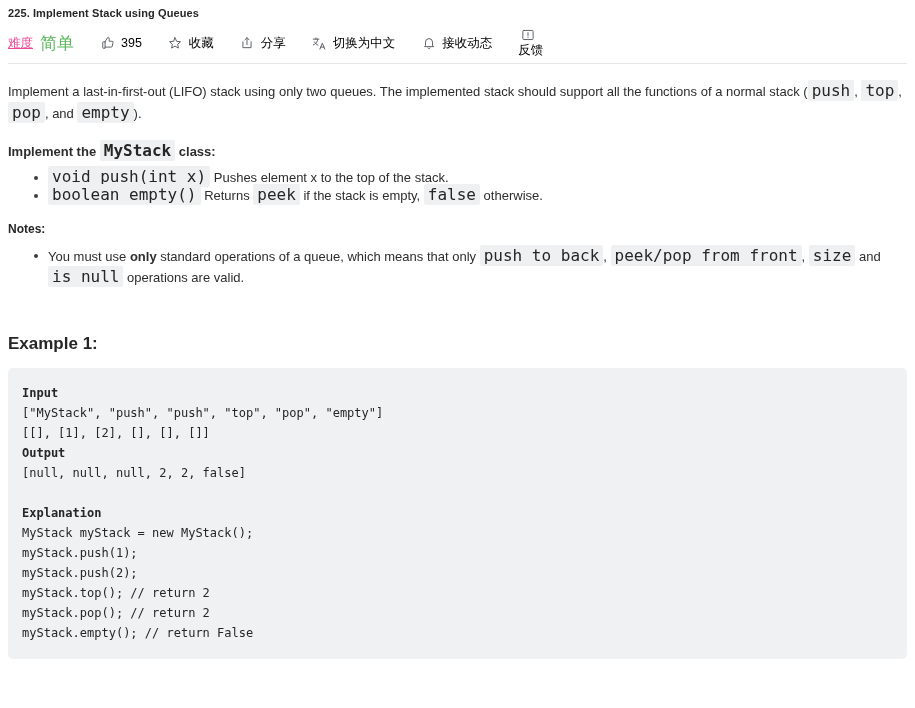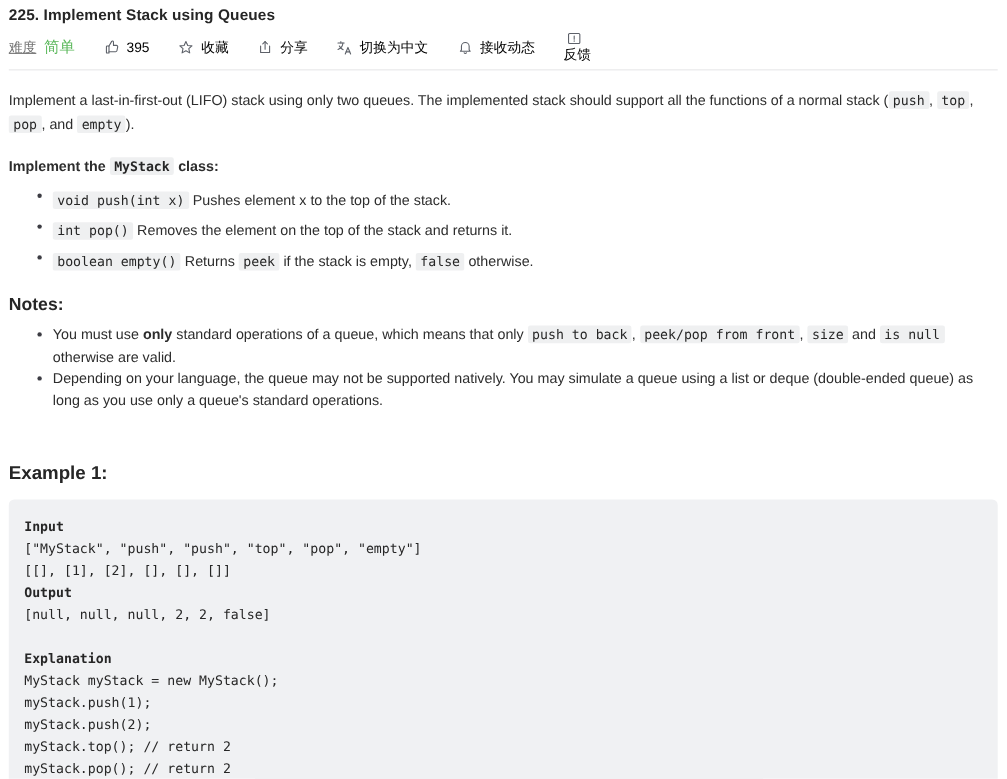"225. Implement Stack using Queues" .title { font-size: 14px -> 11px }
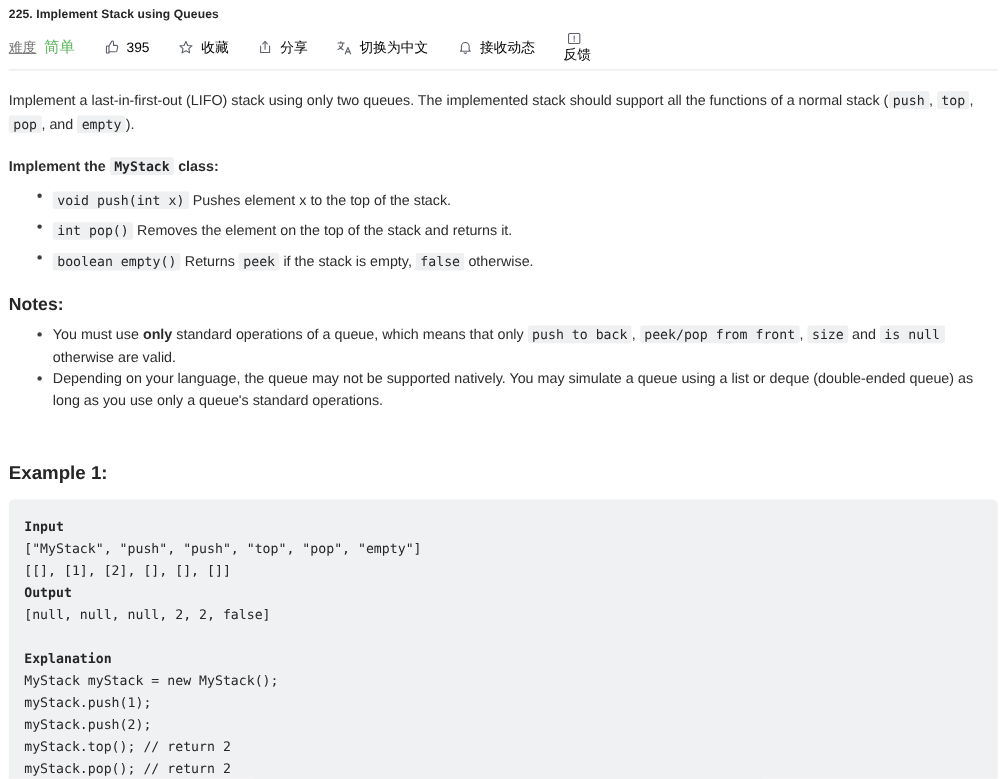"难度" .meta-label { color: #737373 -> #ec4899 }
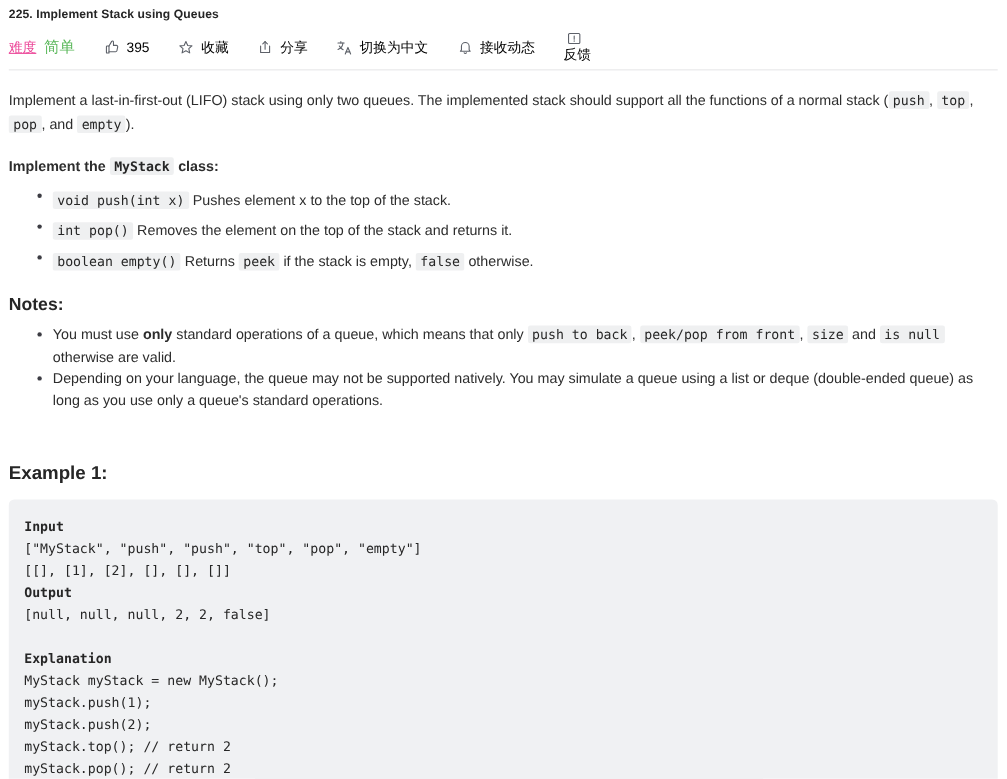"简单" .difficulty { font-size: 14px -> 17px }
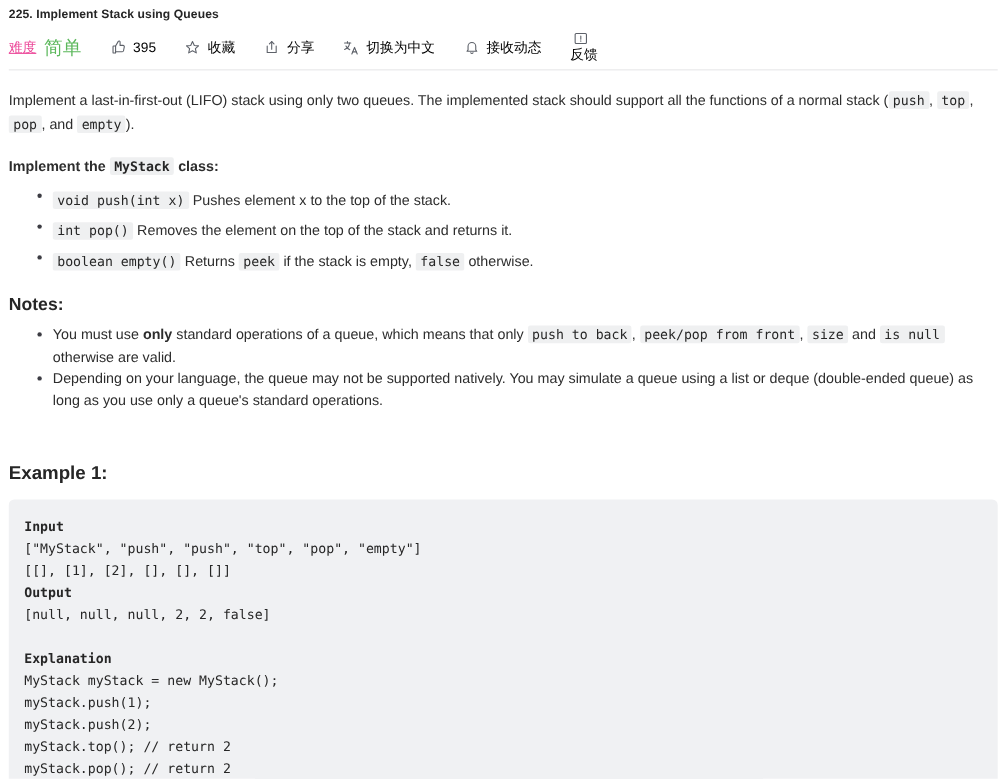"push" code.inline { font-size: 12px -> 16px }
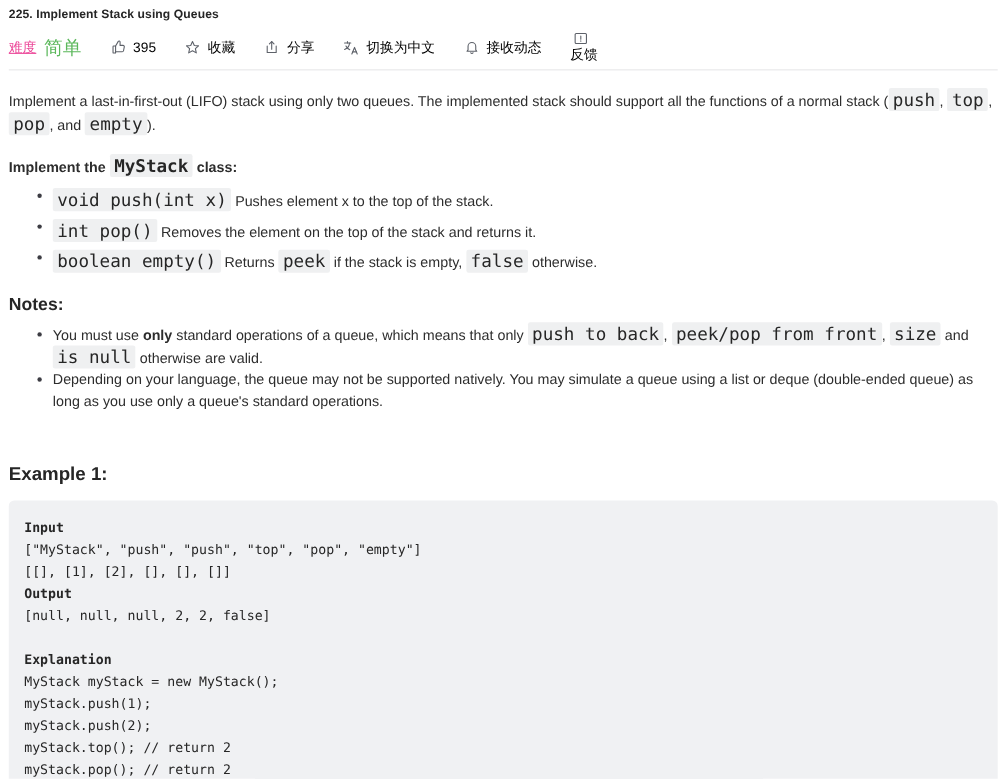"void push(int x) Pushes element" ul.bullets li { line-height: 27px -> 17px }
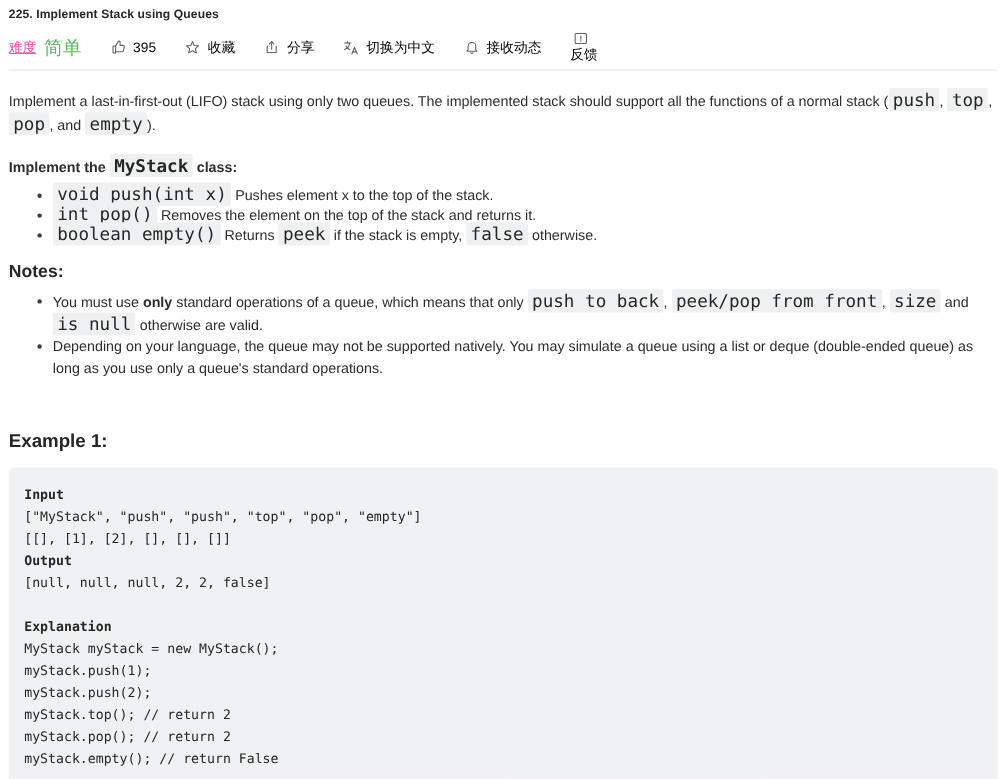"int pop() Removes the element" li { html: <li><code>int pop()</code> <span>Removes the element on the top of the stack and returns it.</span></li> -> none }
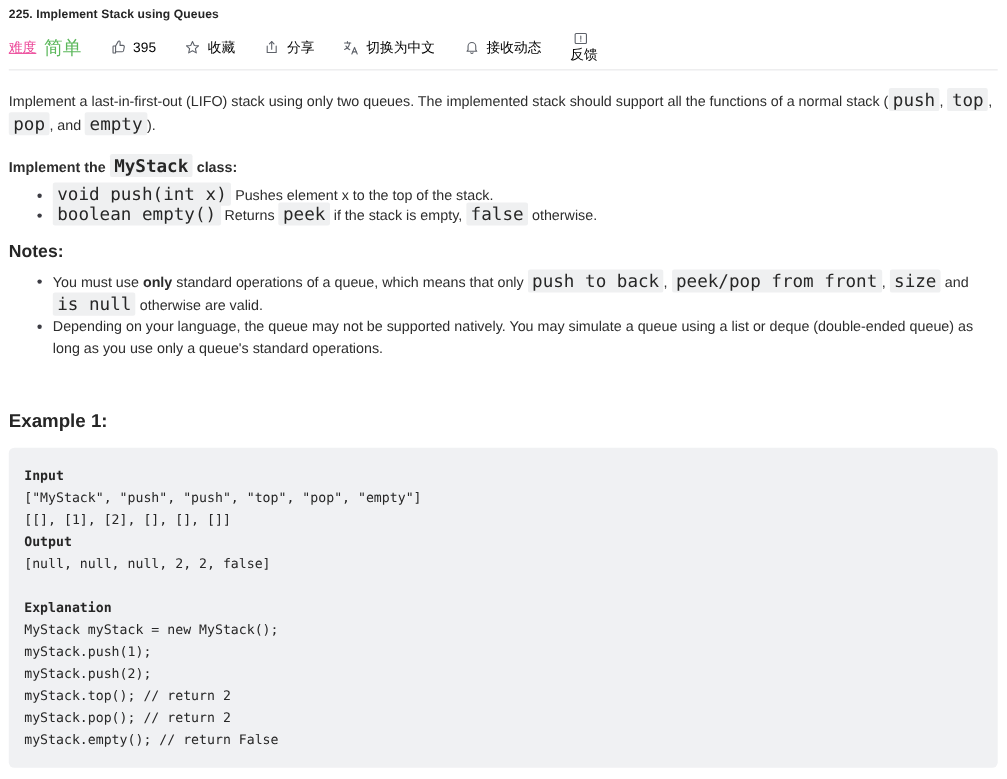"Notes:" .notes-heading { font-size: 16px -> 12px }
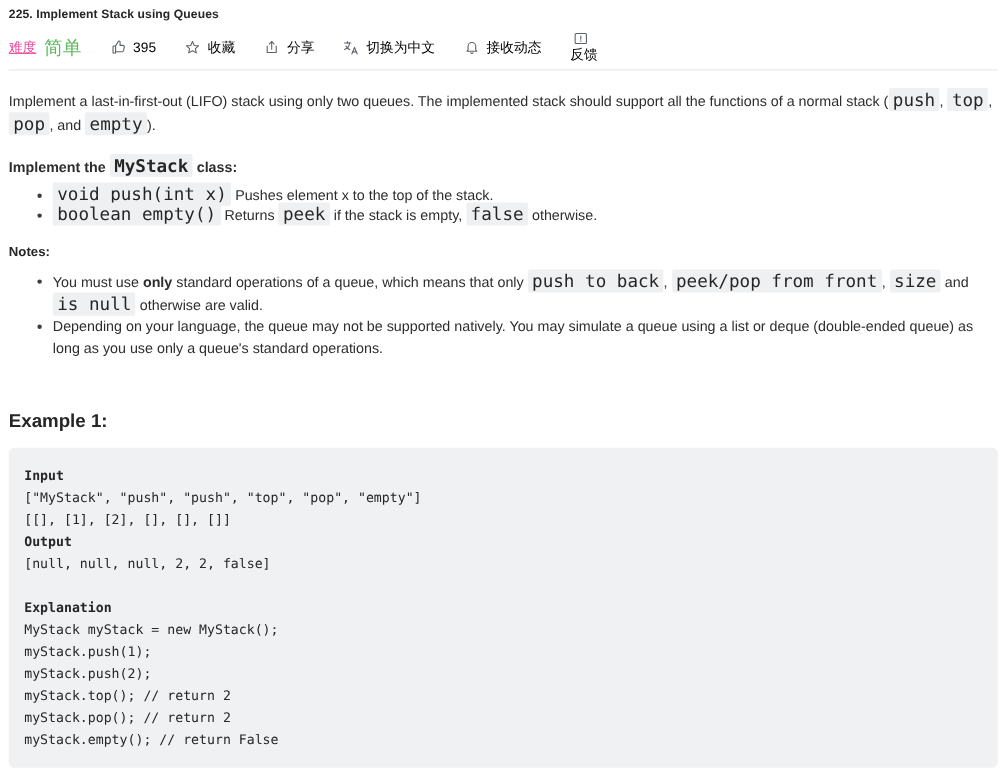"otherwise are valid." span { text: otherwise -> operations }
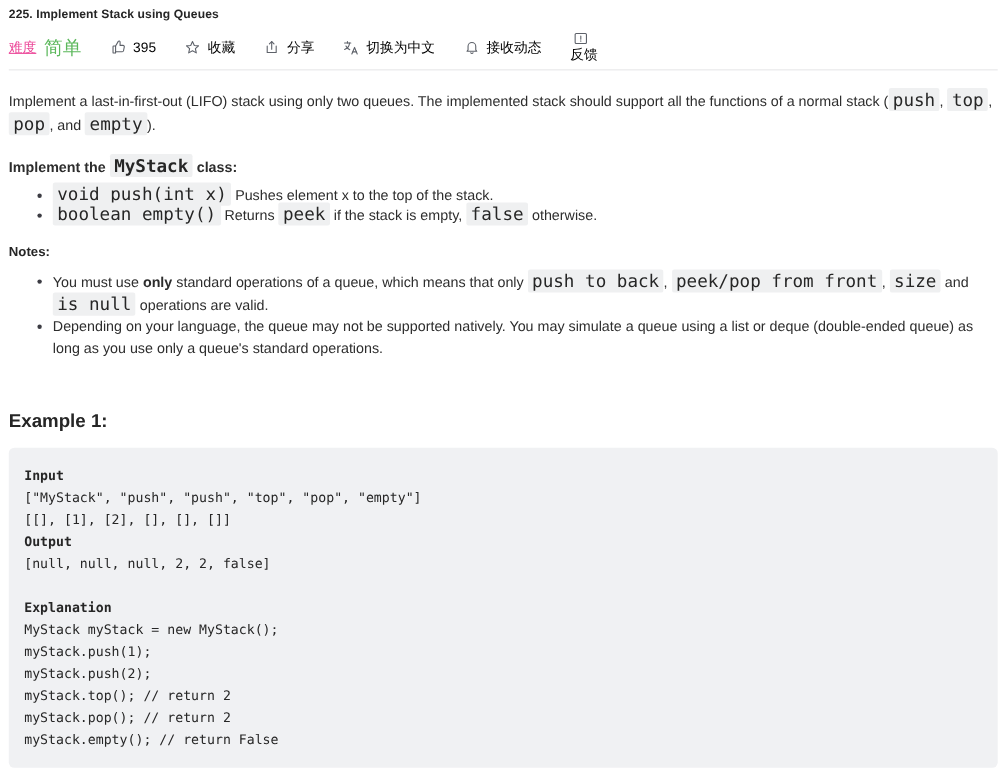"Depending on your language, the" li { html: <li><span>Depending on your language, the queue may not be supported natively. You may simulate a queue using a list or deque (double-ended queue) as long as you use only a queue's standard operations.</span></li> -> none }
